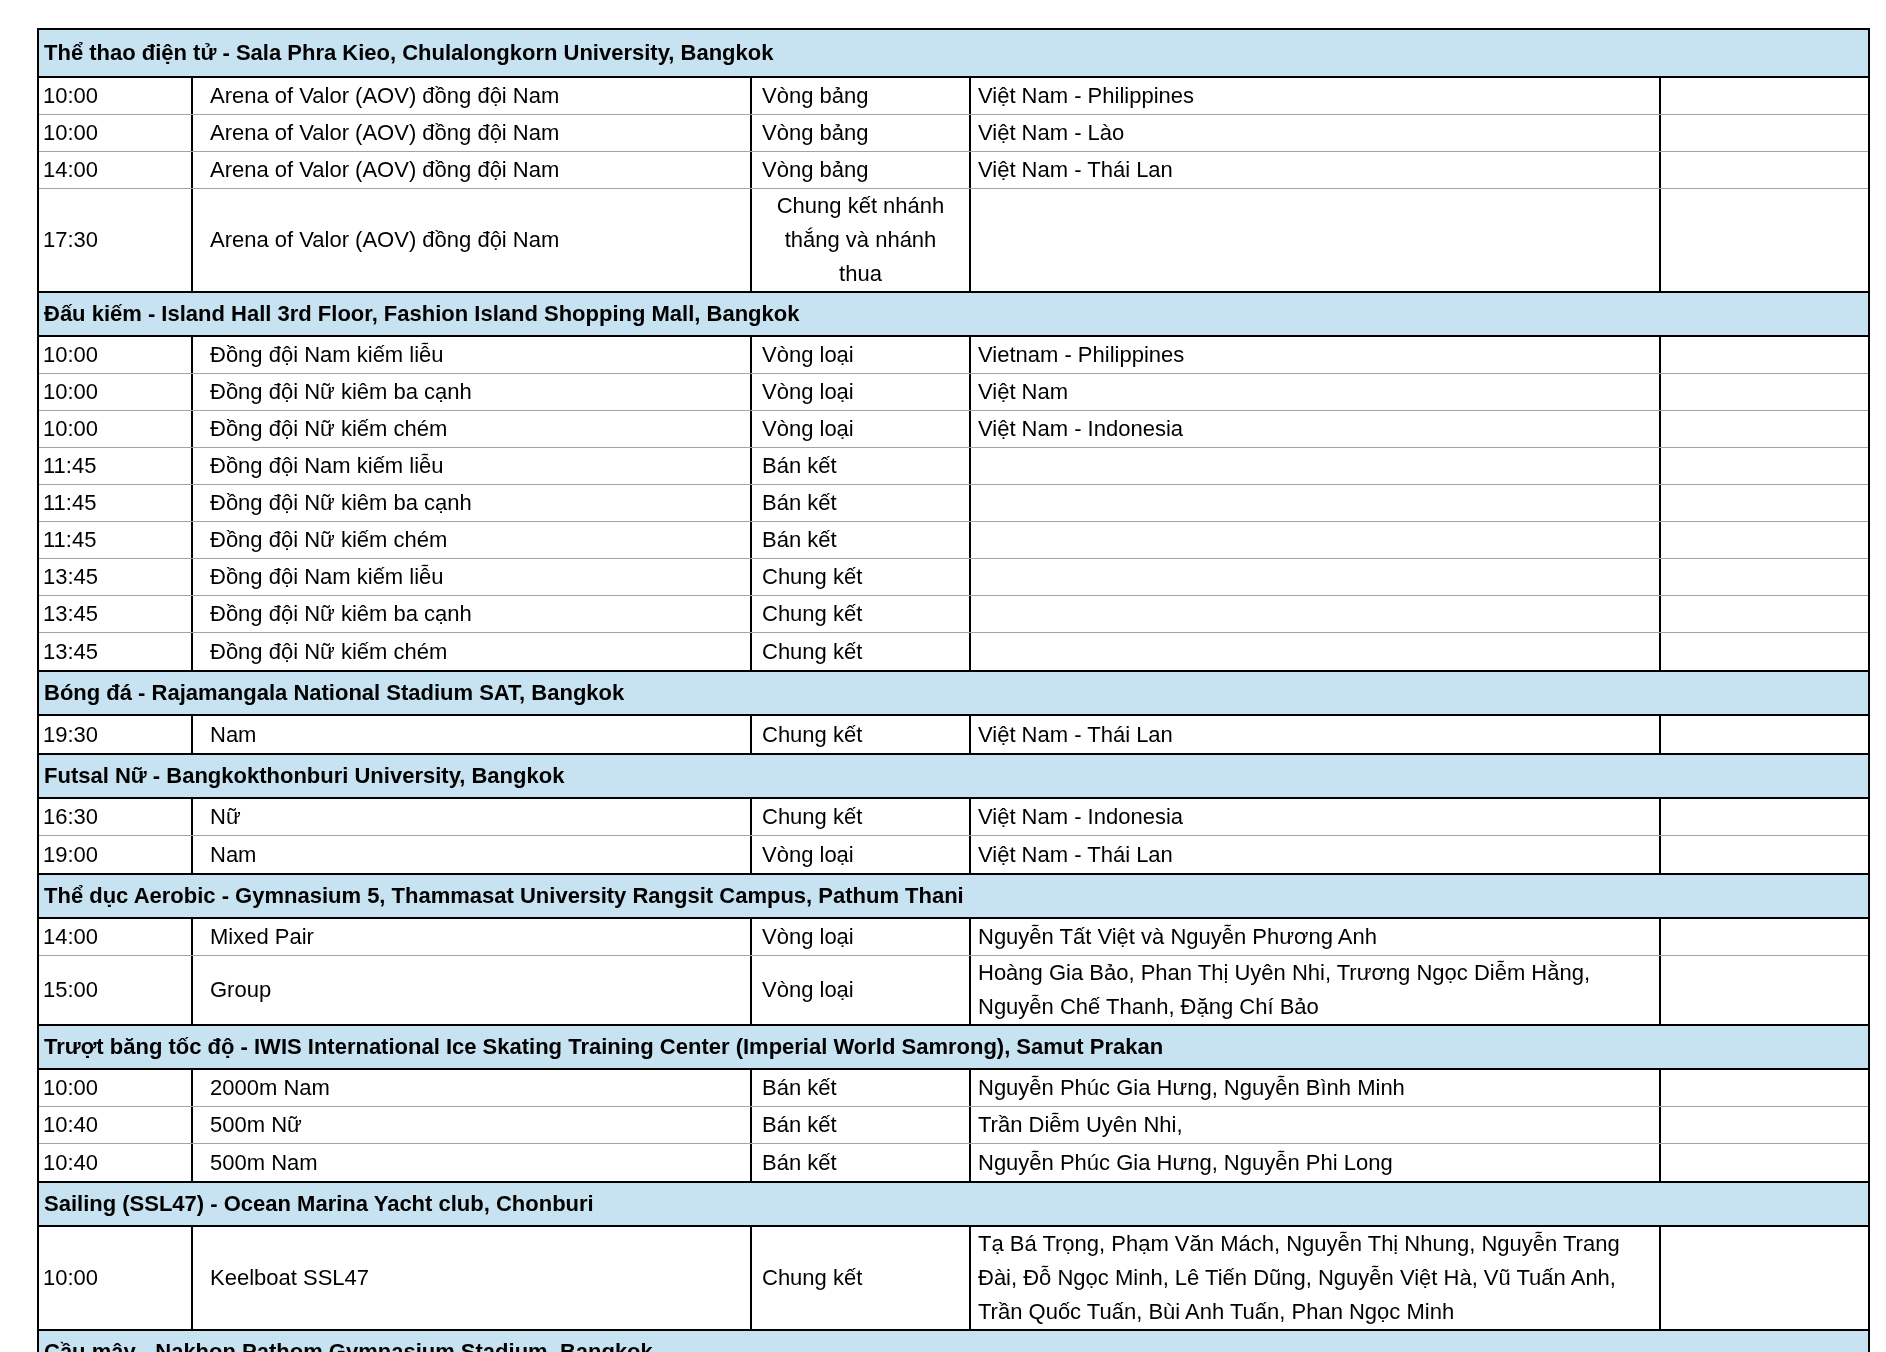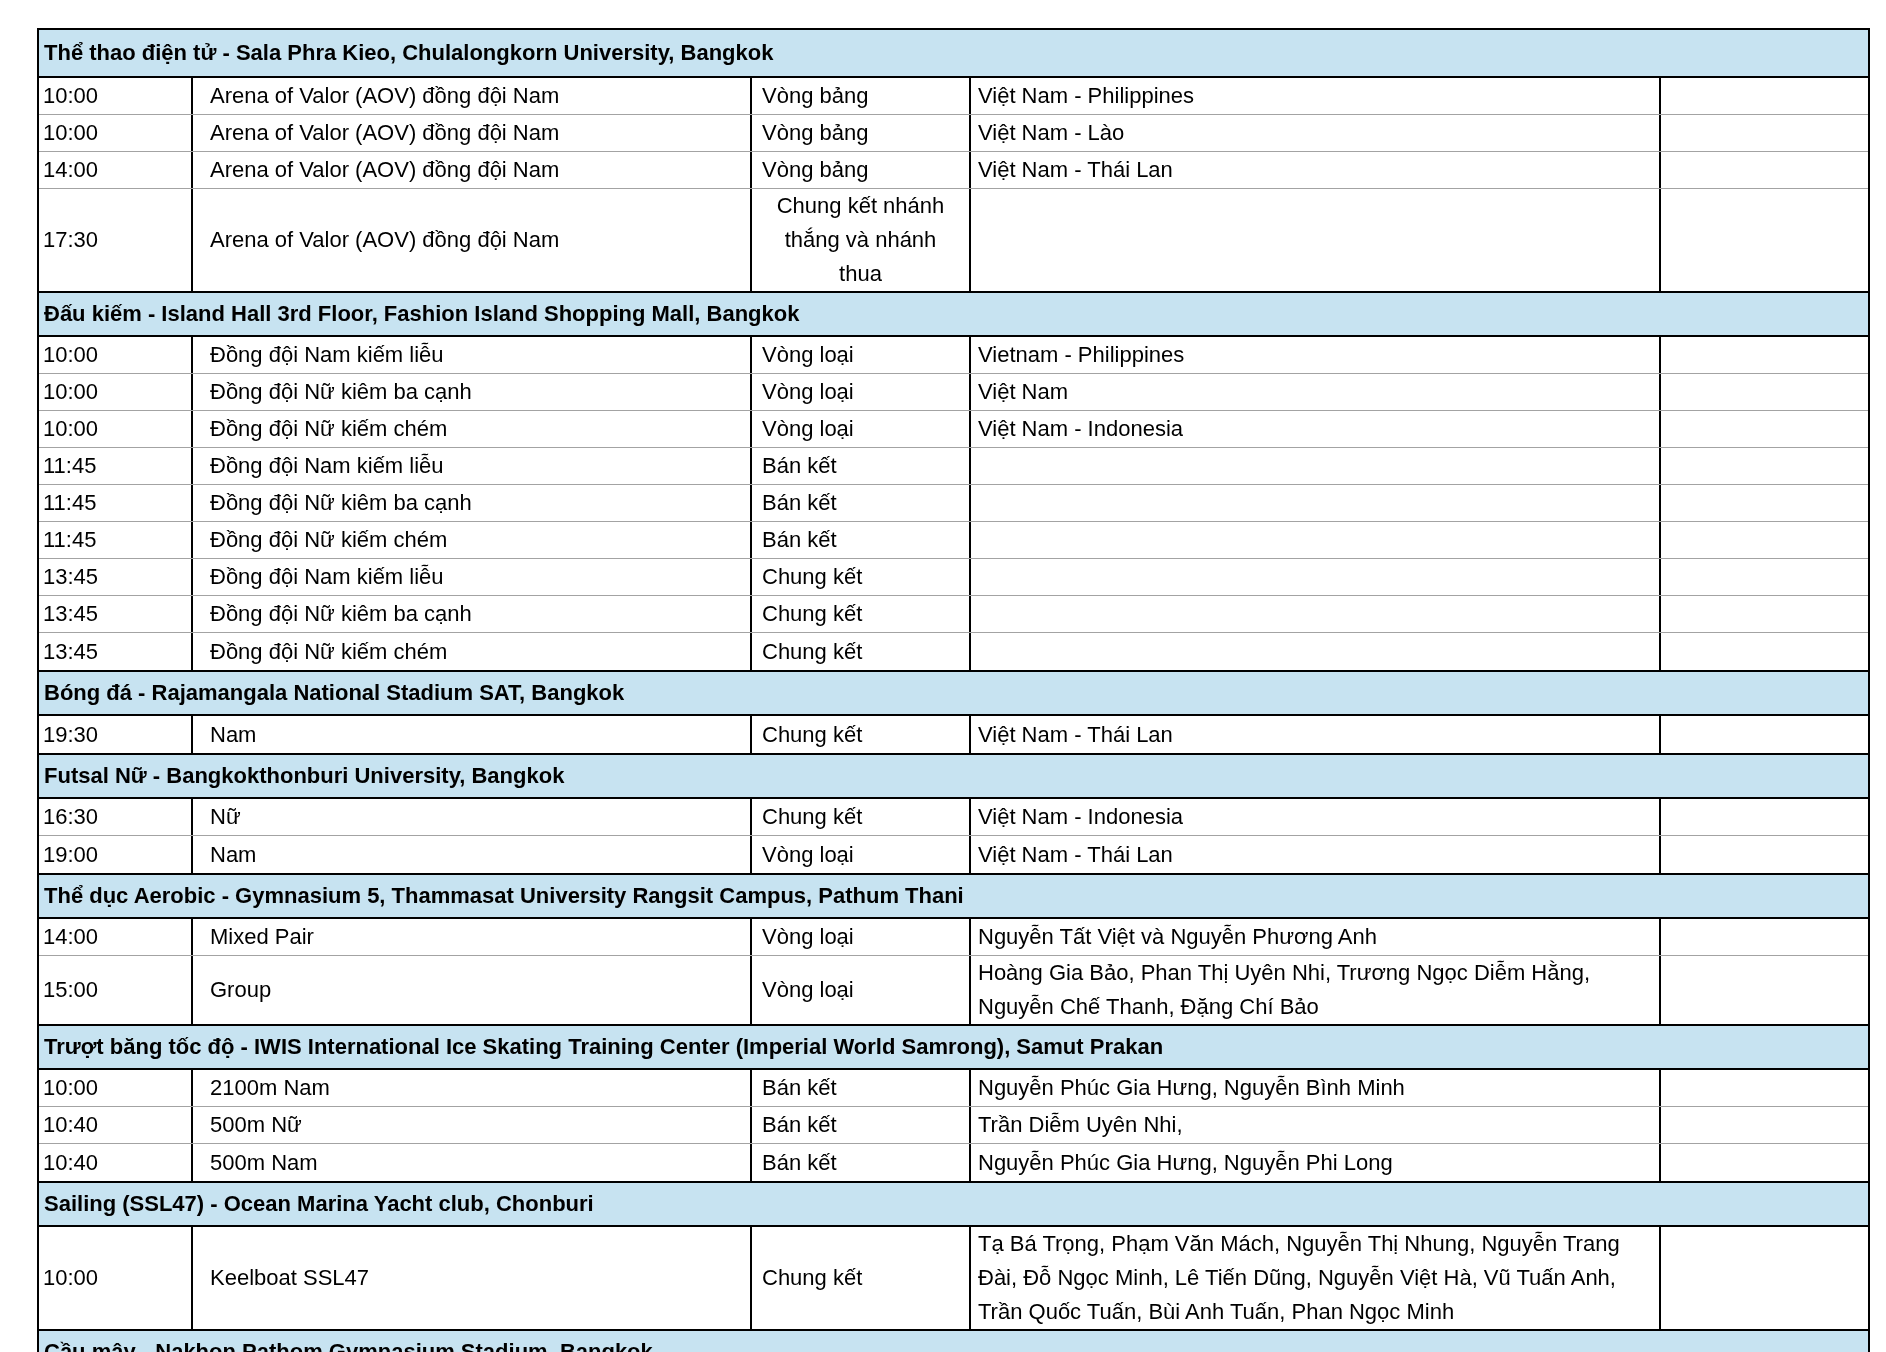"2100m Nam" span { text: 2100m -> 2000m }
